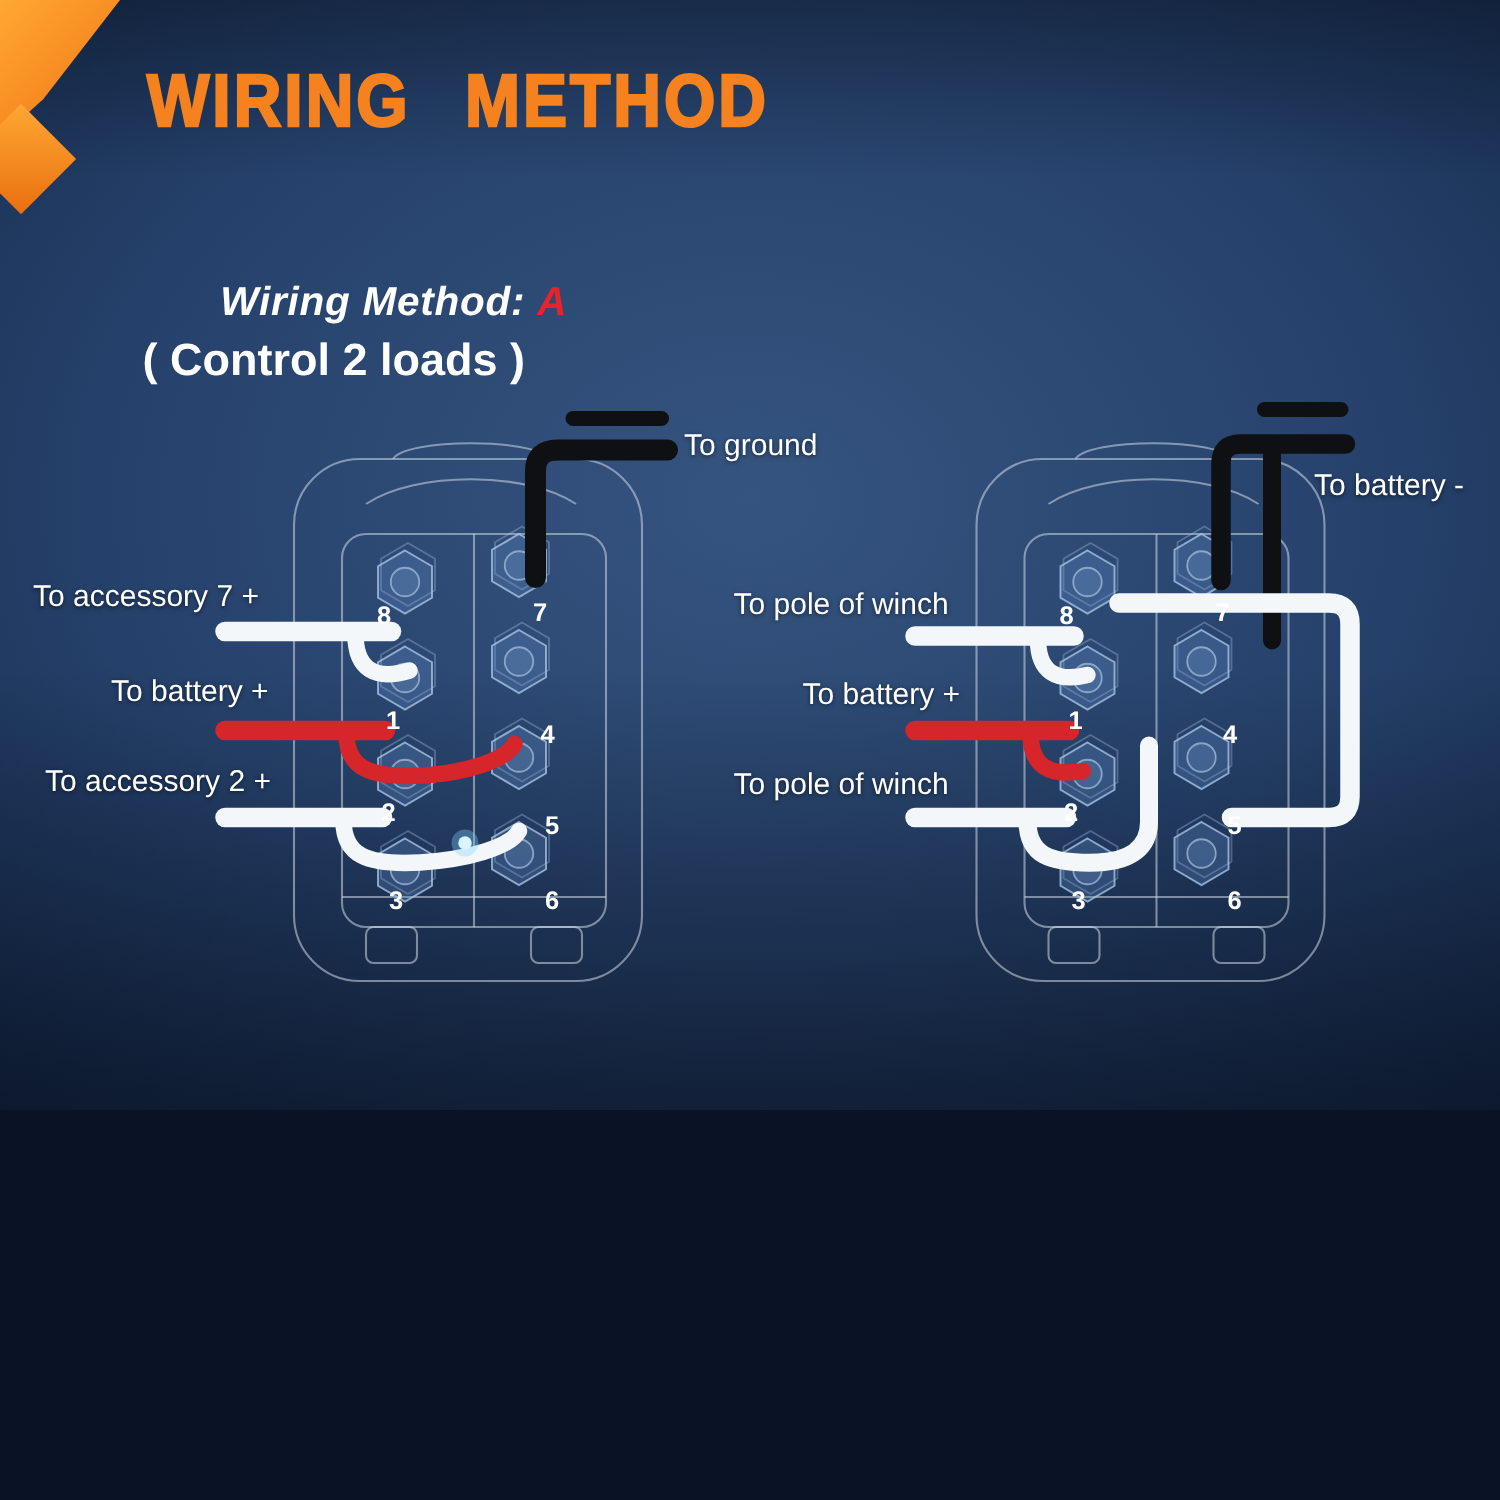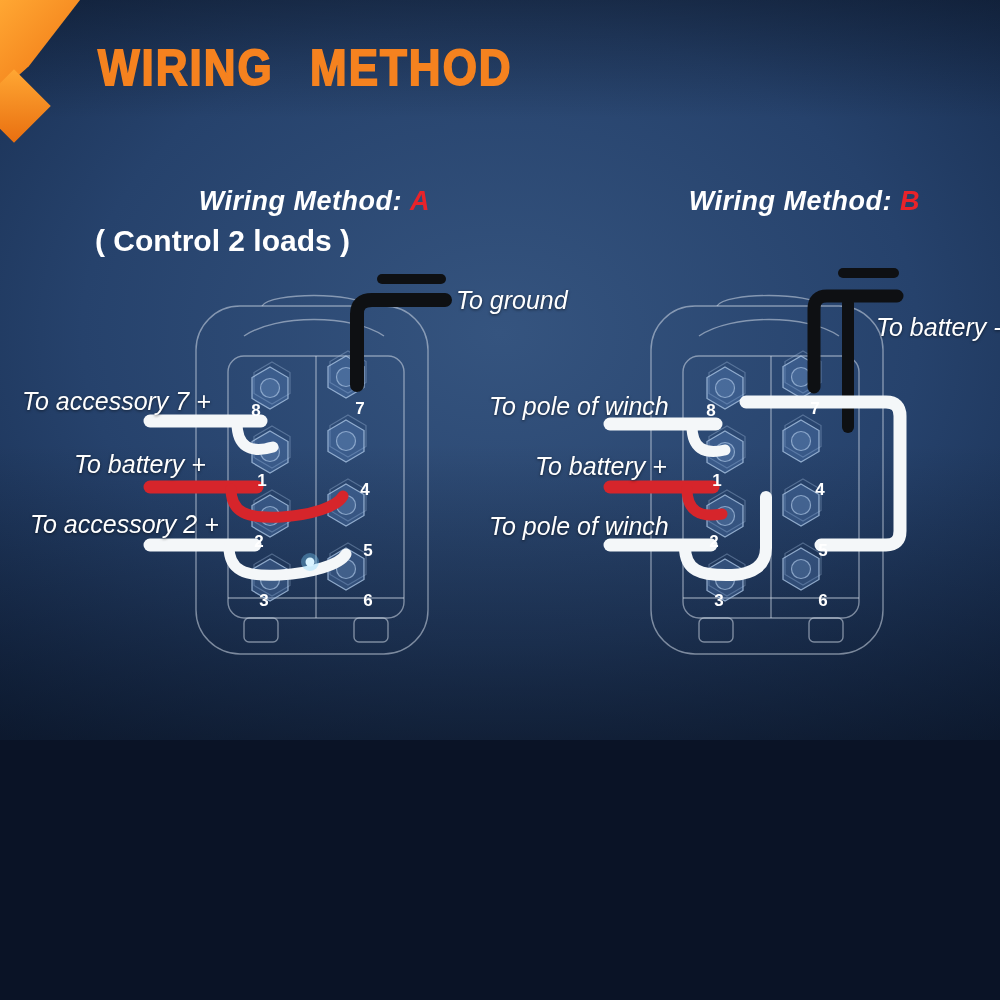"Wiring Method: A" .method-head { text-align: right -> center }
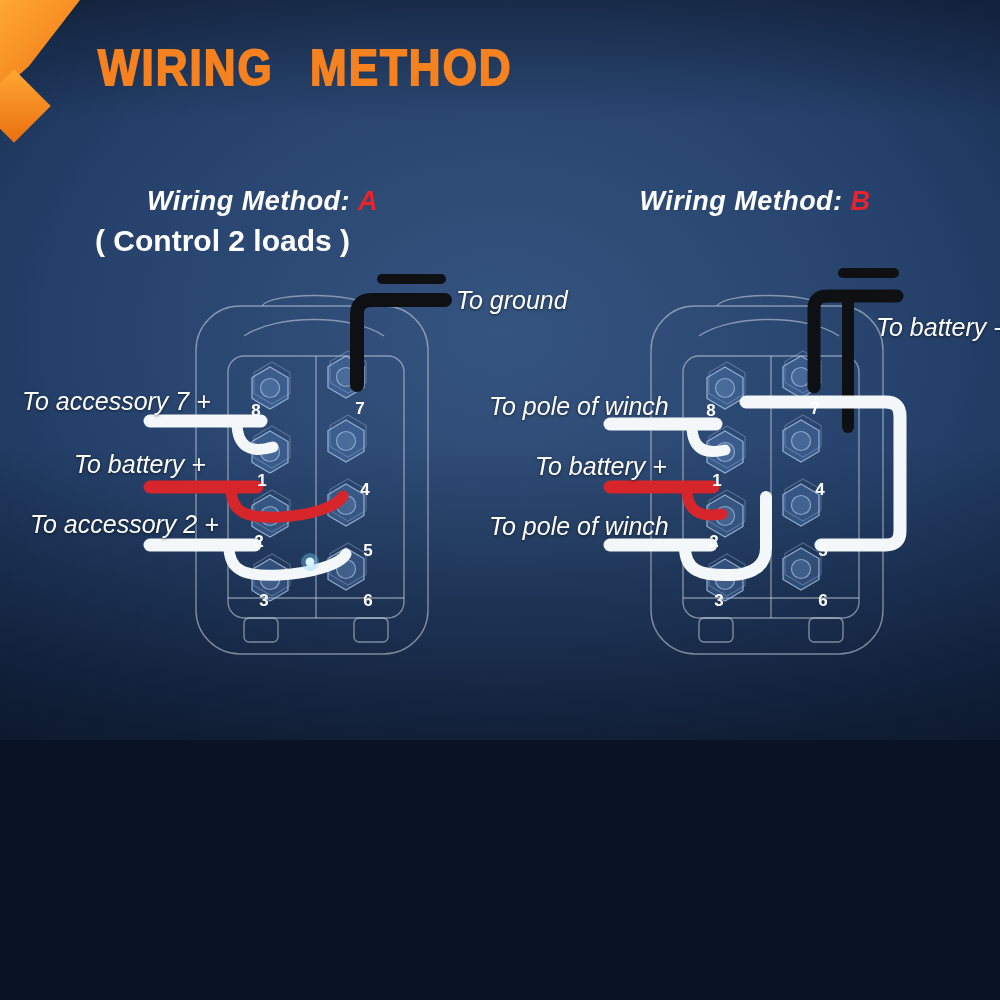"Wiring Method: B" div.method-head { html: <div> <span>Wiring Method:</span><span>B</span> </div> -> none }
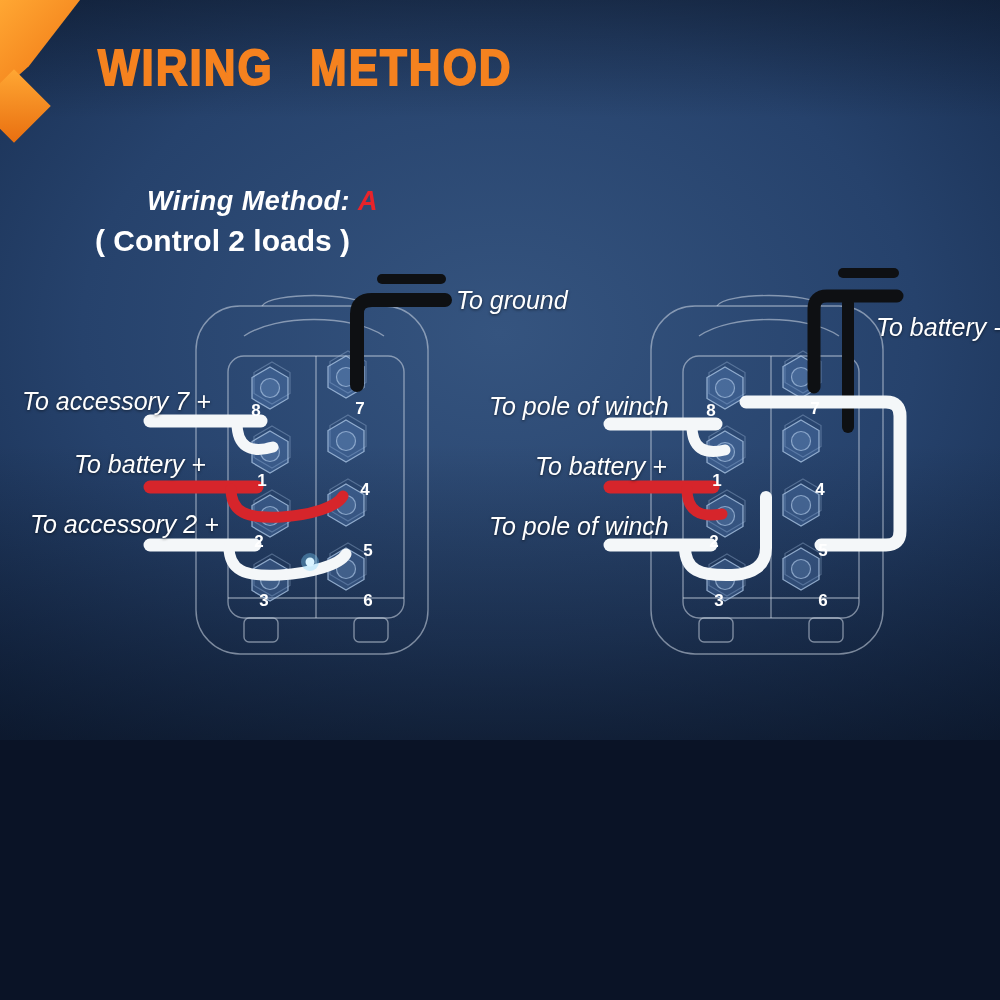"To ground" .label { font-size: 25px -> 20px; font-style: italic -> none }
